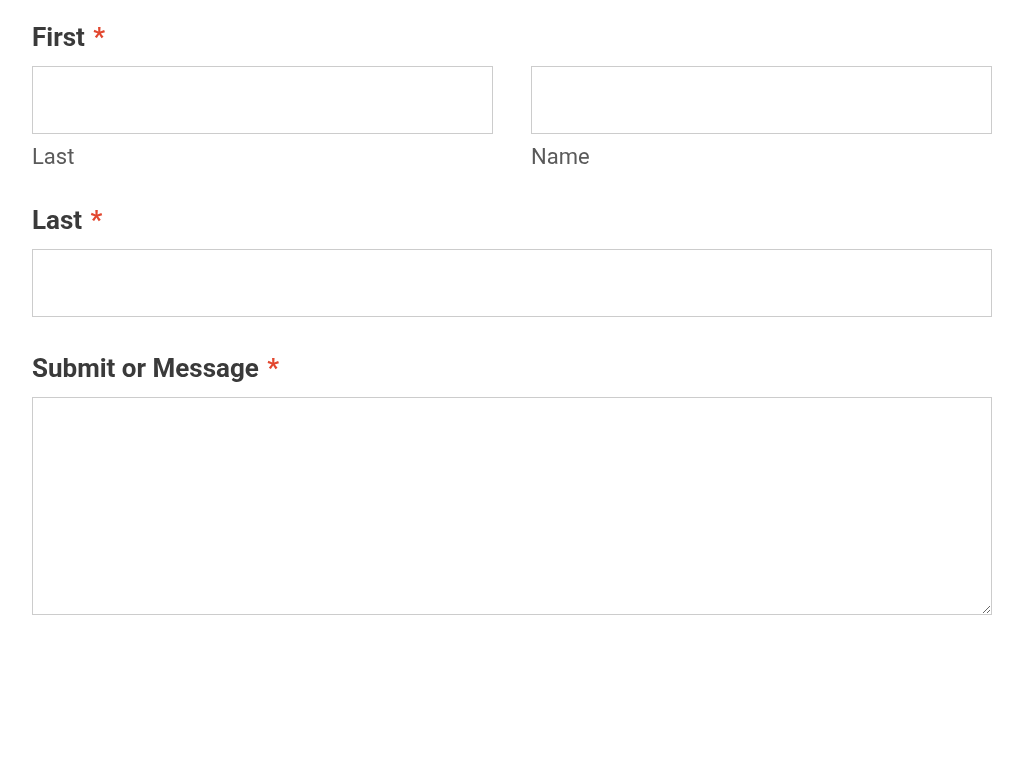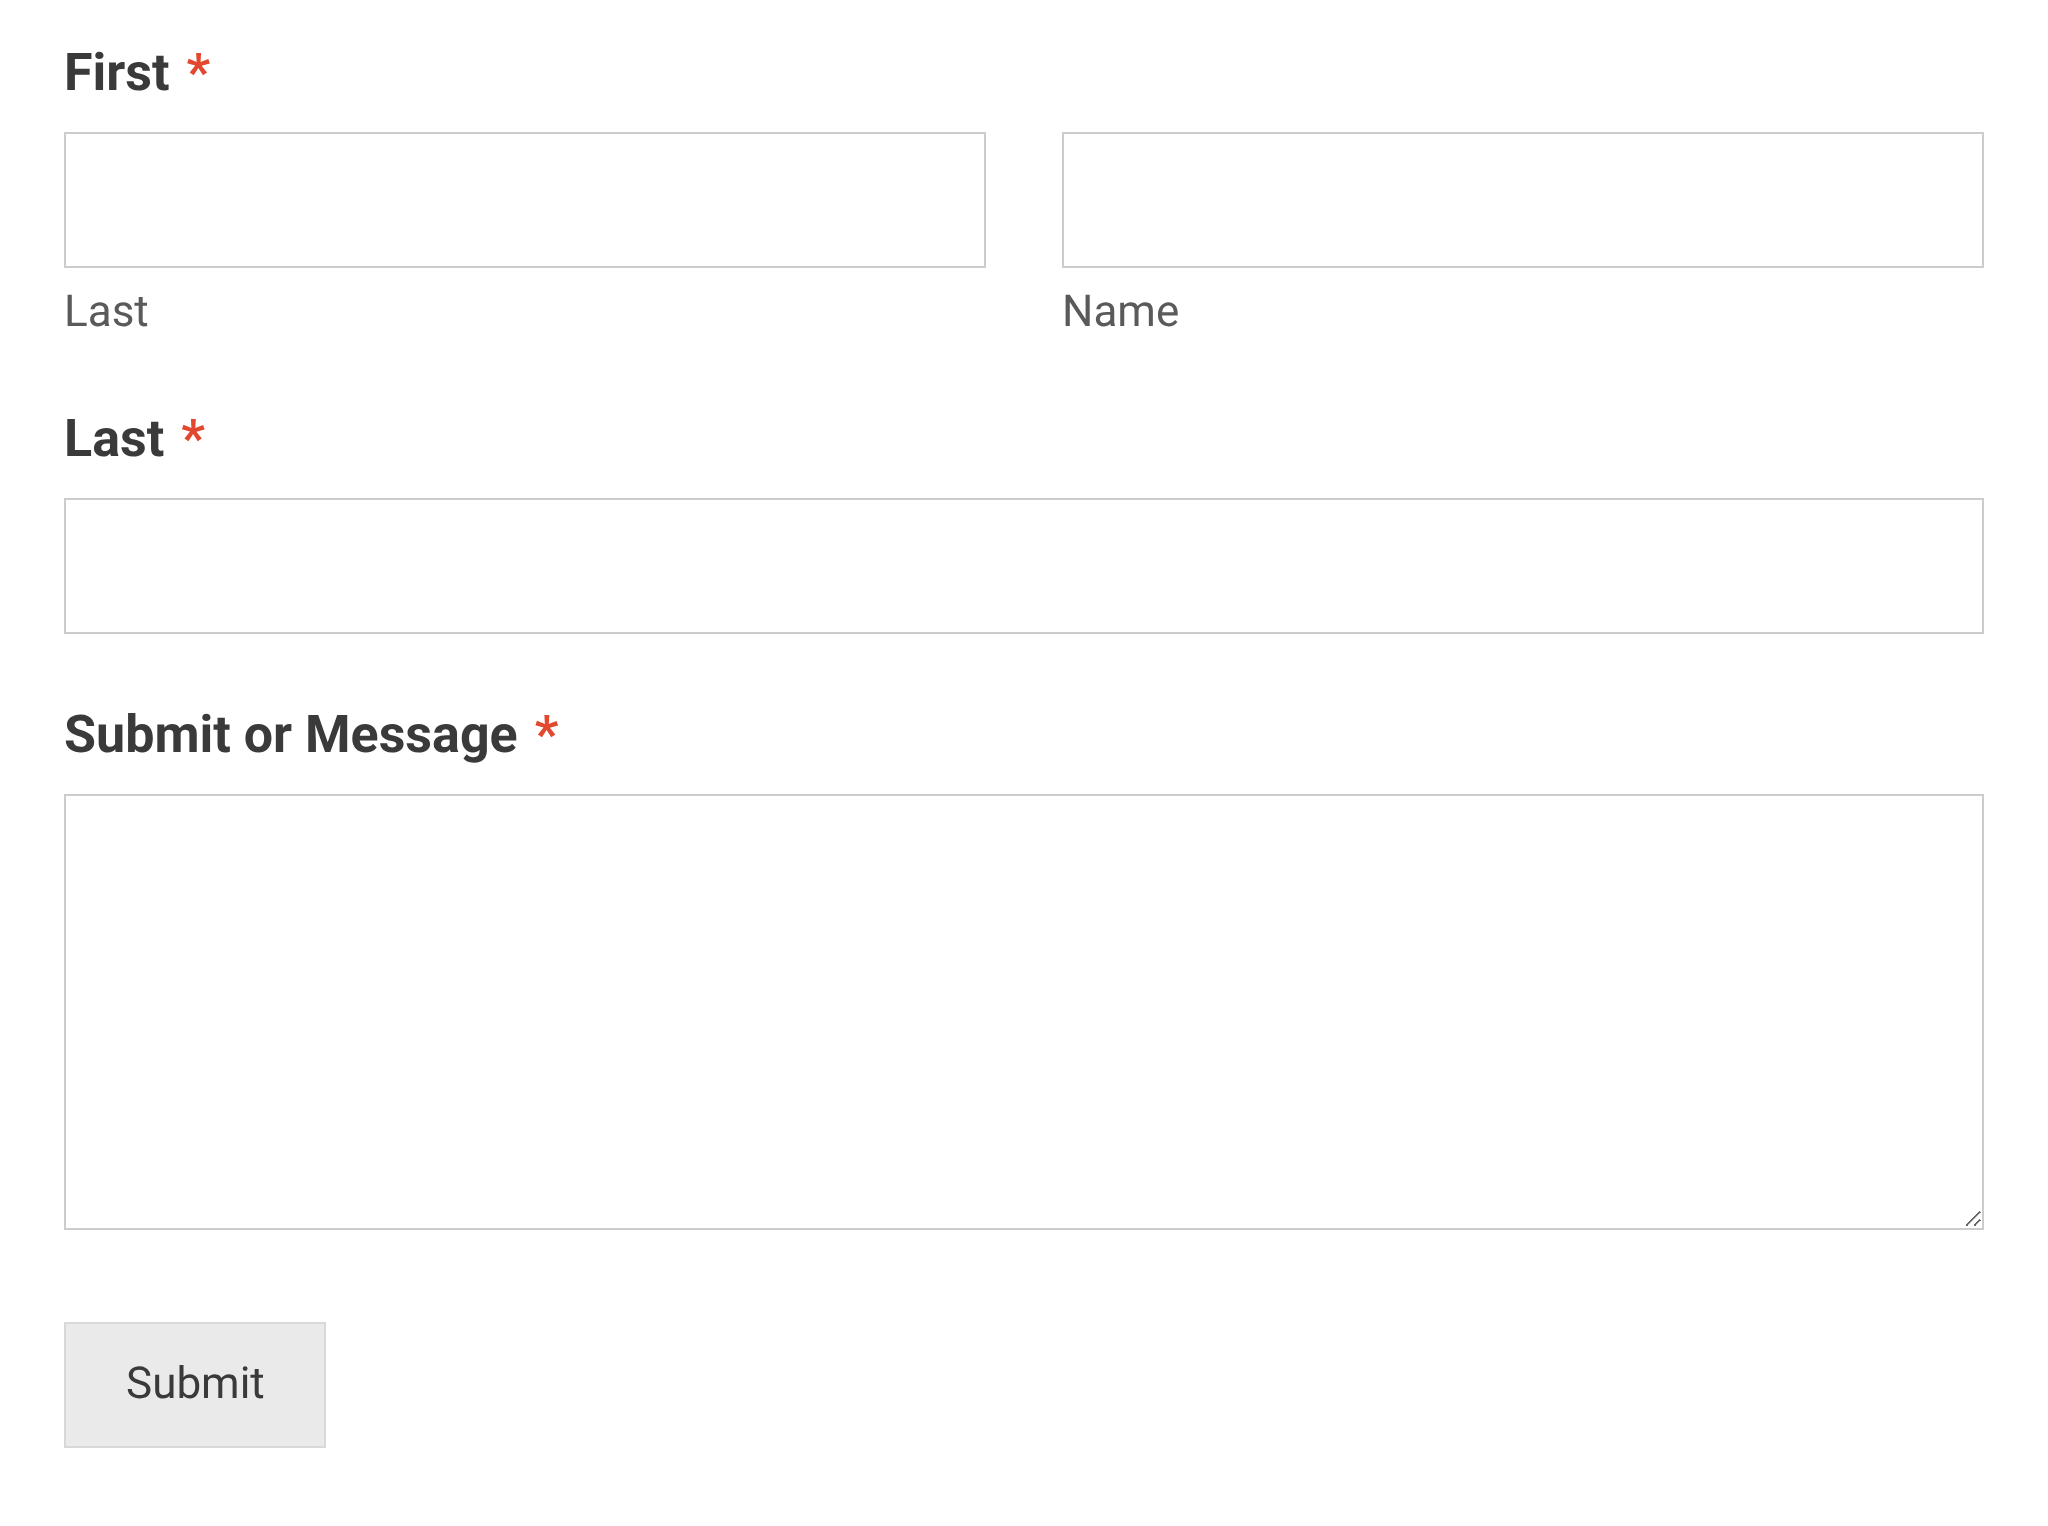"Submit" button.submit-button { html: <button>Submit</button> -> none }
